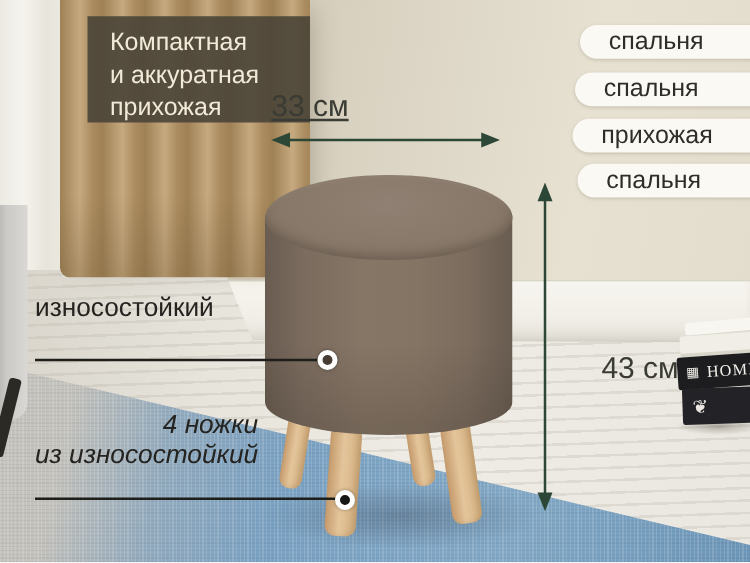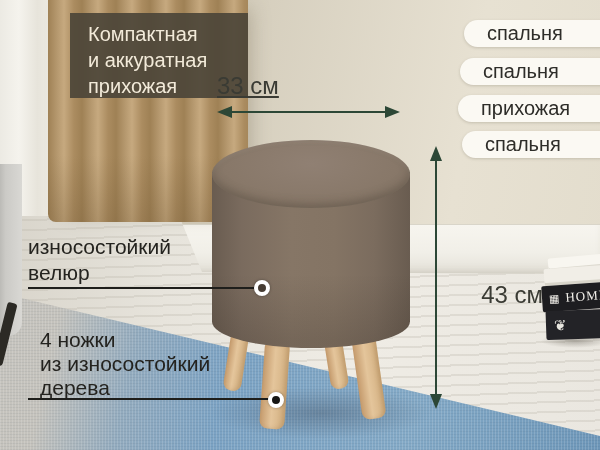"износостойкий" .callout-text span { text-align: none -> right }
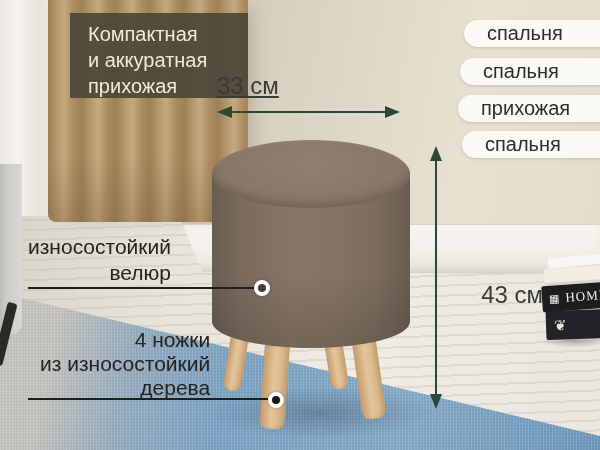"велюр" span { html: <span>велюр</span> -> none }
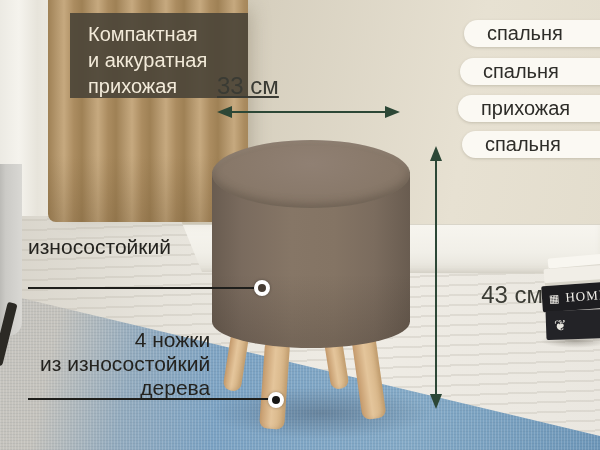"4 ножки" .co2-text { font-style: none -> italic; left: 40px -> 28px }
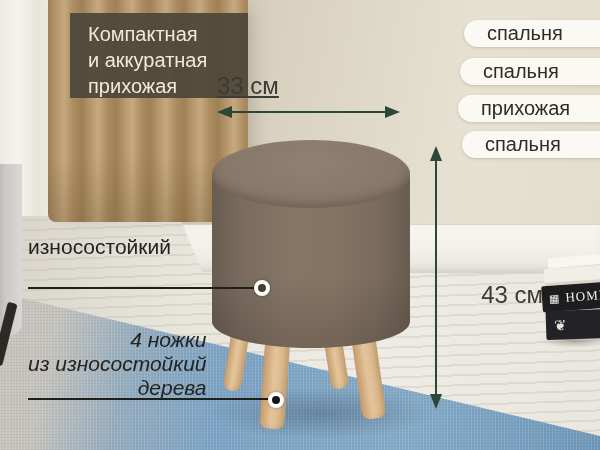"дерева" span { html: <span>дерева</span> -> none }
